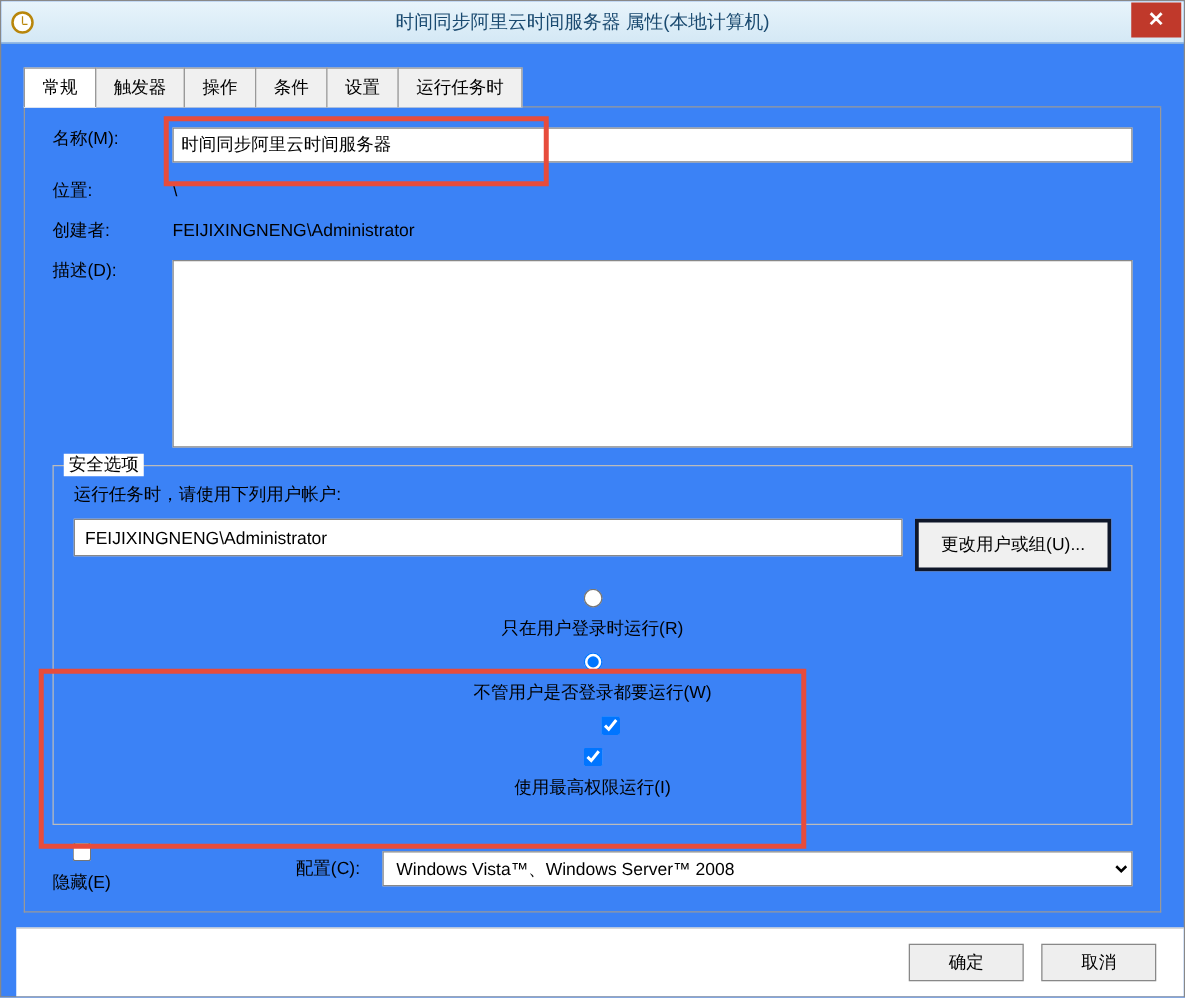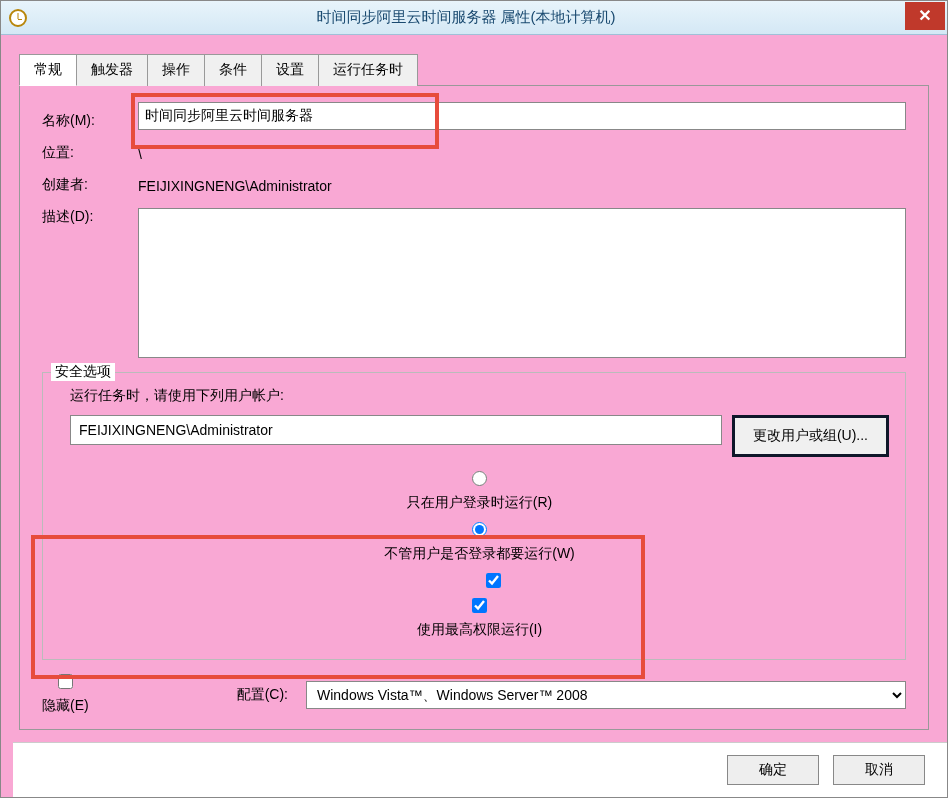"时间同步阿里云时间服务器 属性(本地计算机)" .window { background: #f9a8d4 -> #3b82f6 }
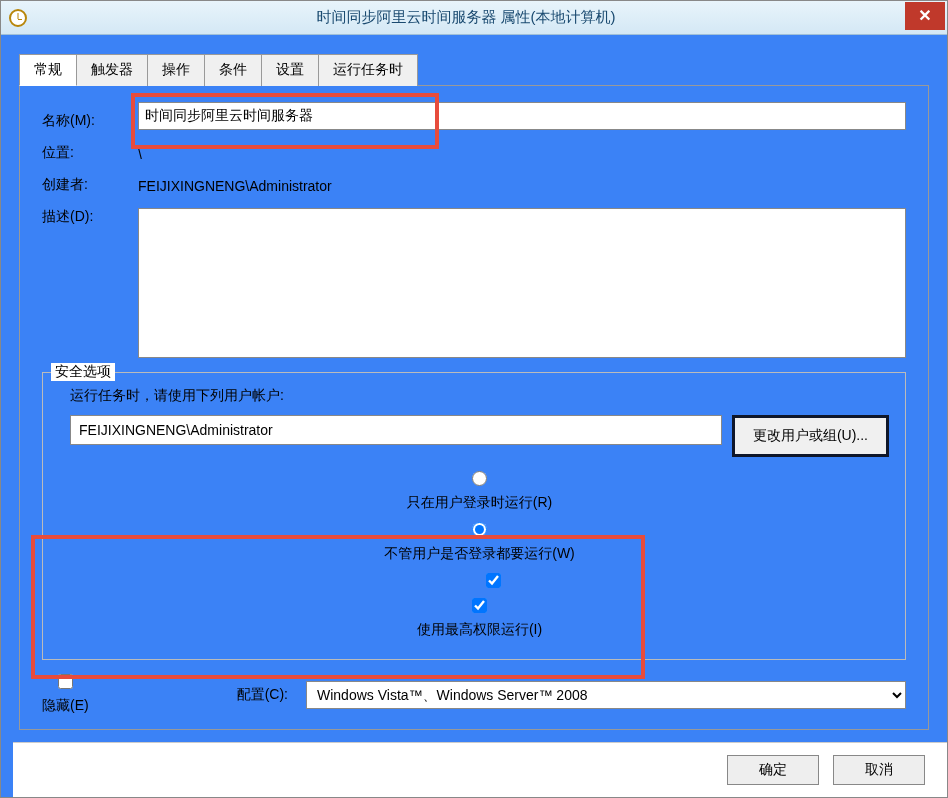"名称(M):" .row { align-items: flex-end -> flex-start }
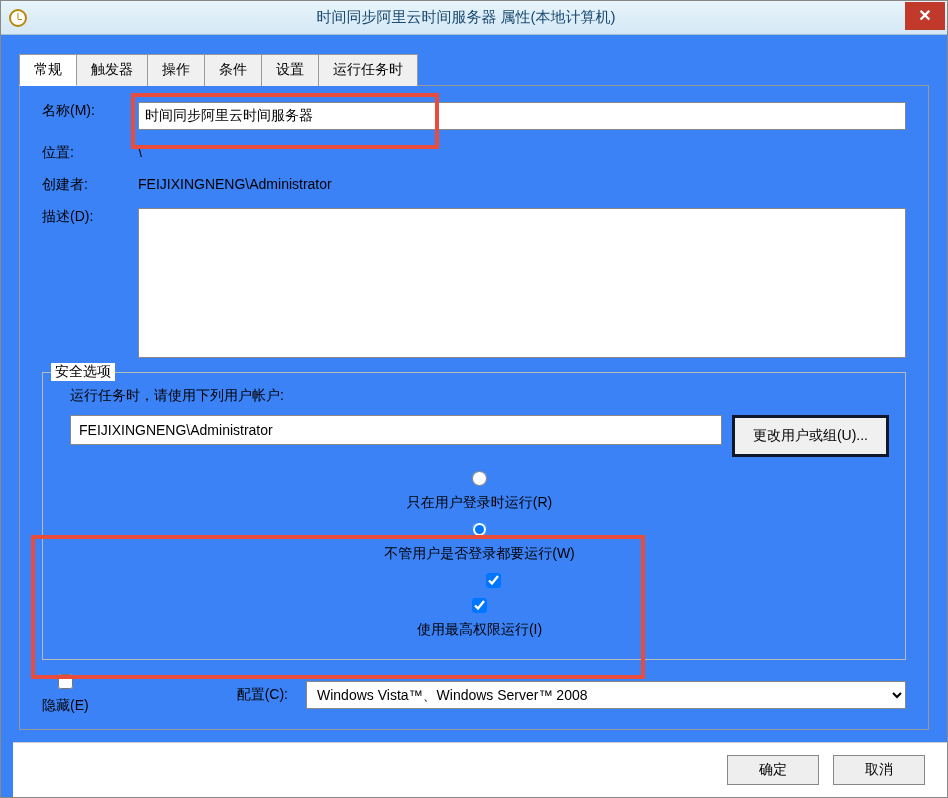"安全选项" .fieldset { padding: 14px 16px 10px 27px -> 14px 16px 10px 16px }
